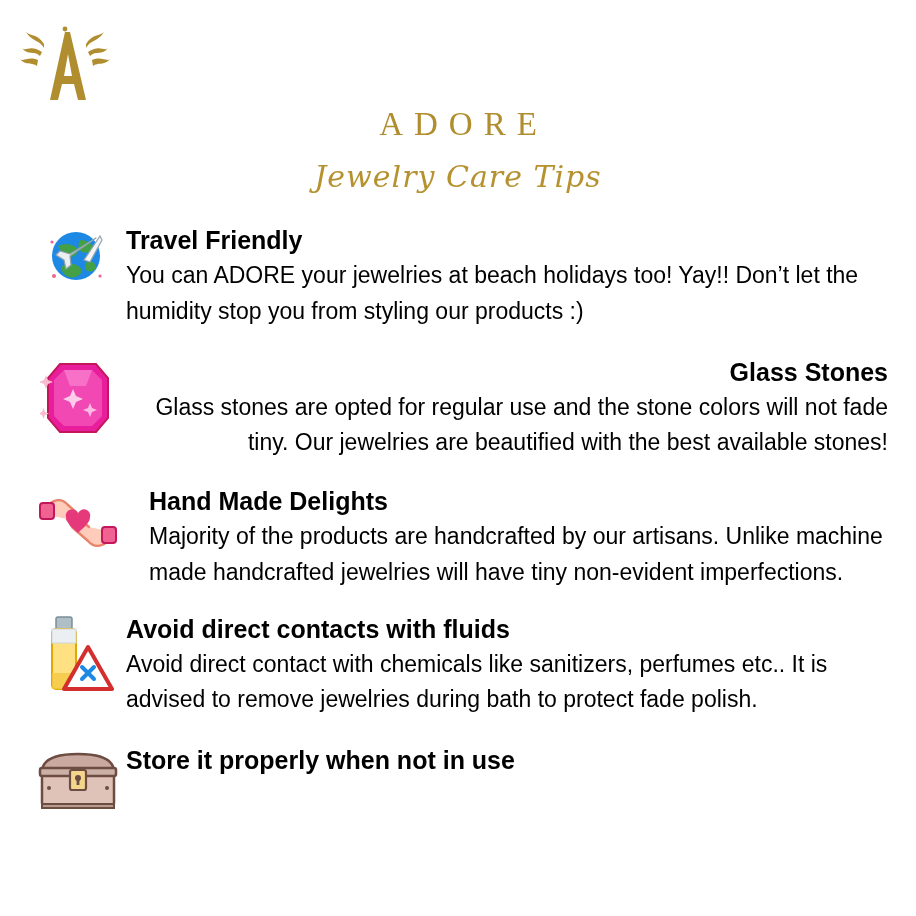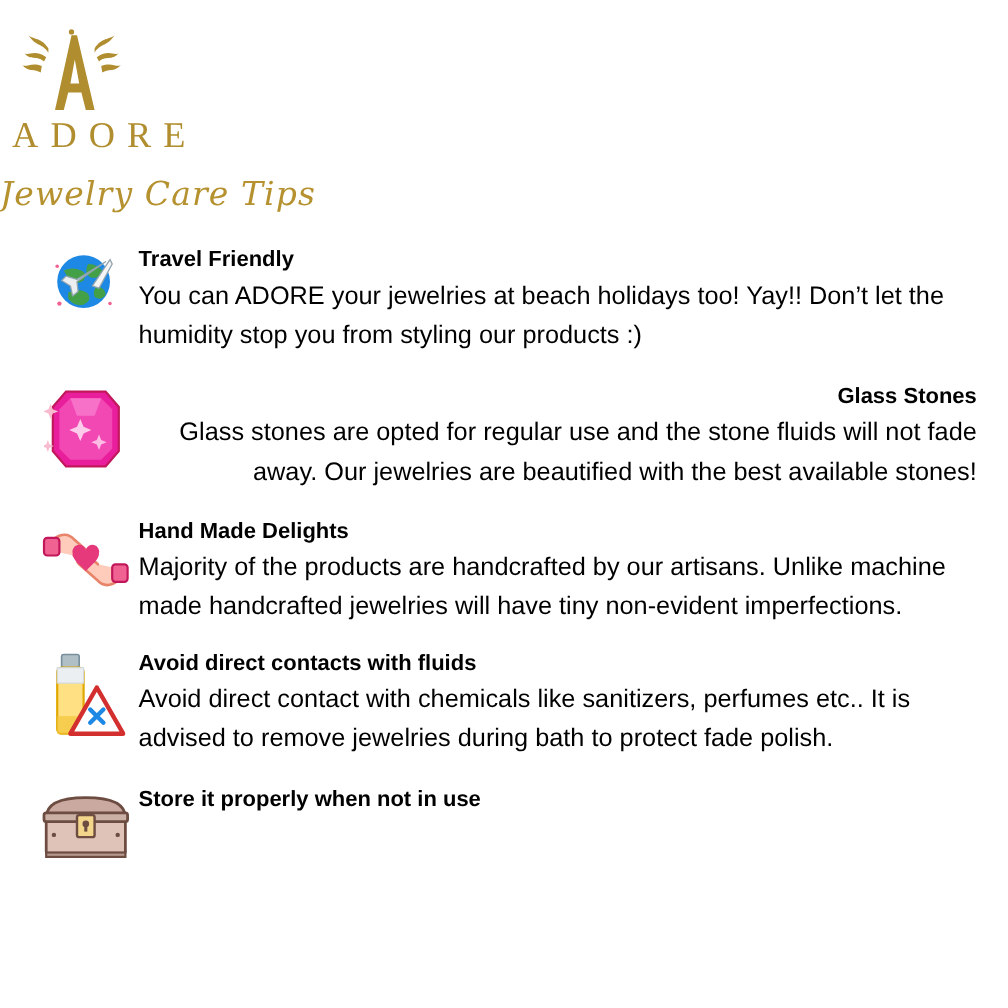"ADORE" .header { text-align: left -> center }
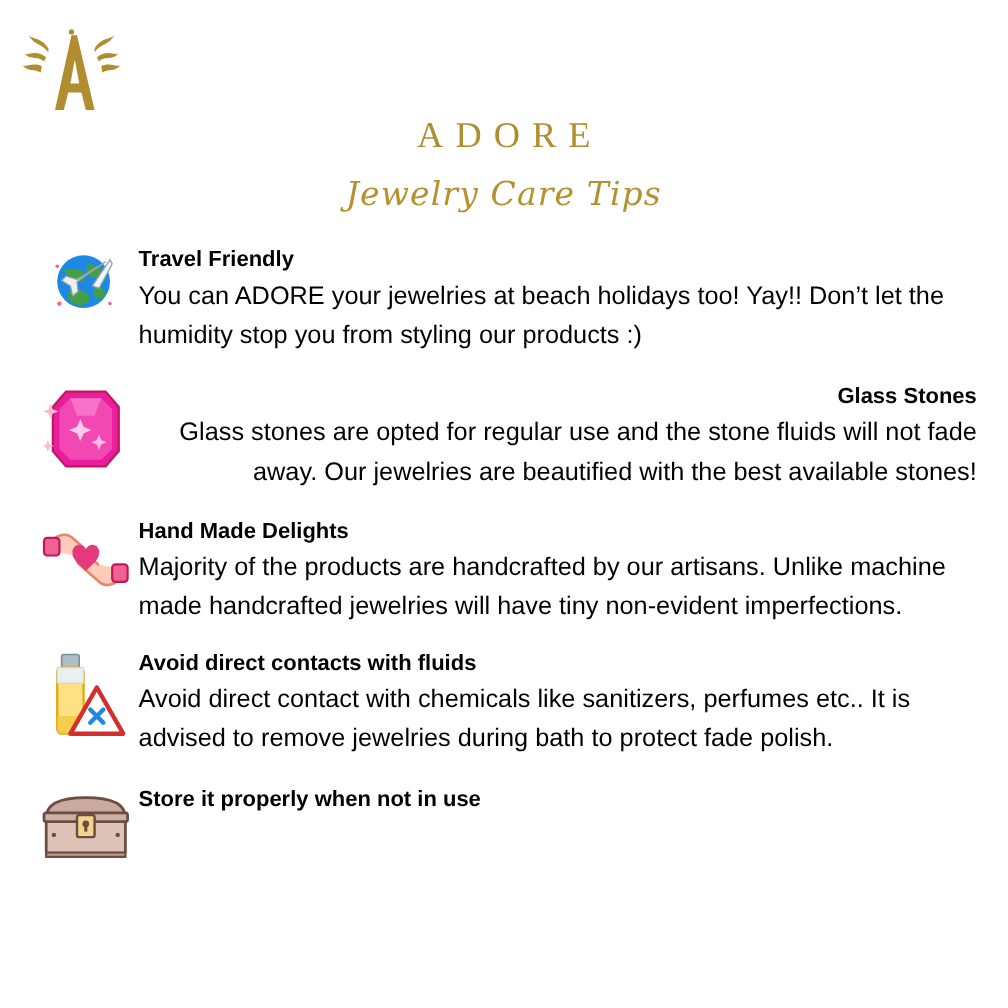"Travel Friendly" .tip-title { font-size: 20px -> 25px }
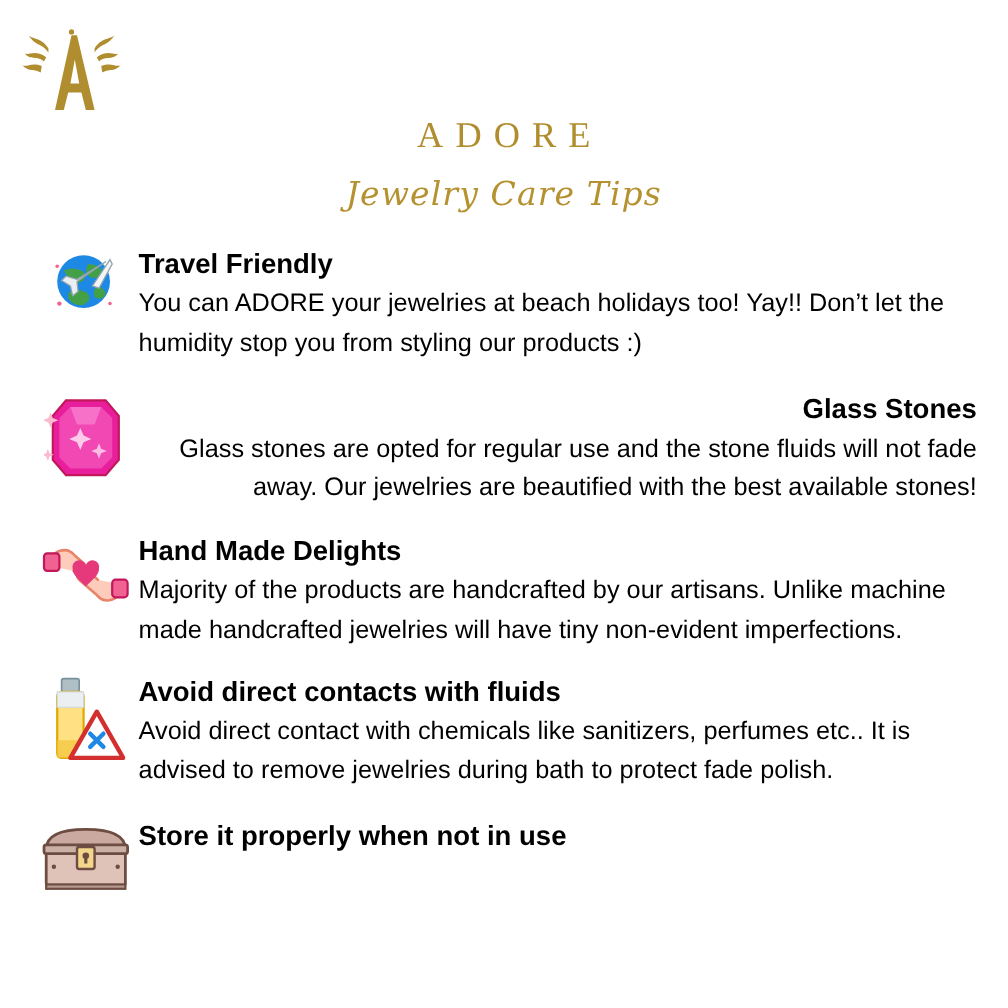"Glass stones are opted for" div.tip-text { text: fluids will not fade away -> colors will not fade tiny }
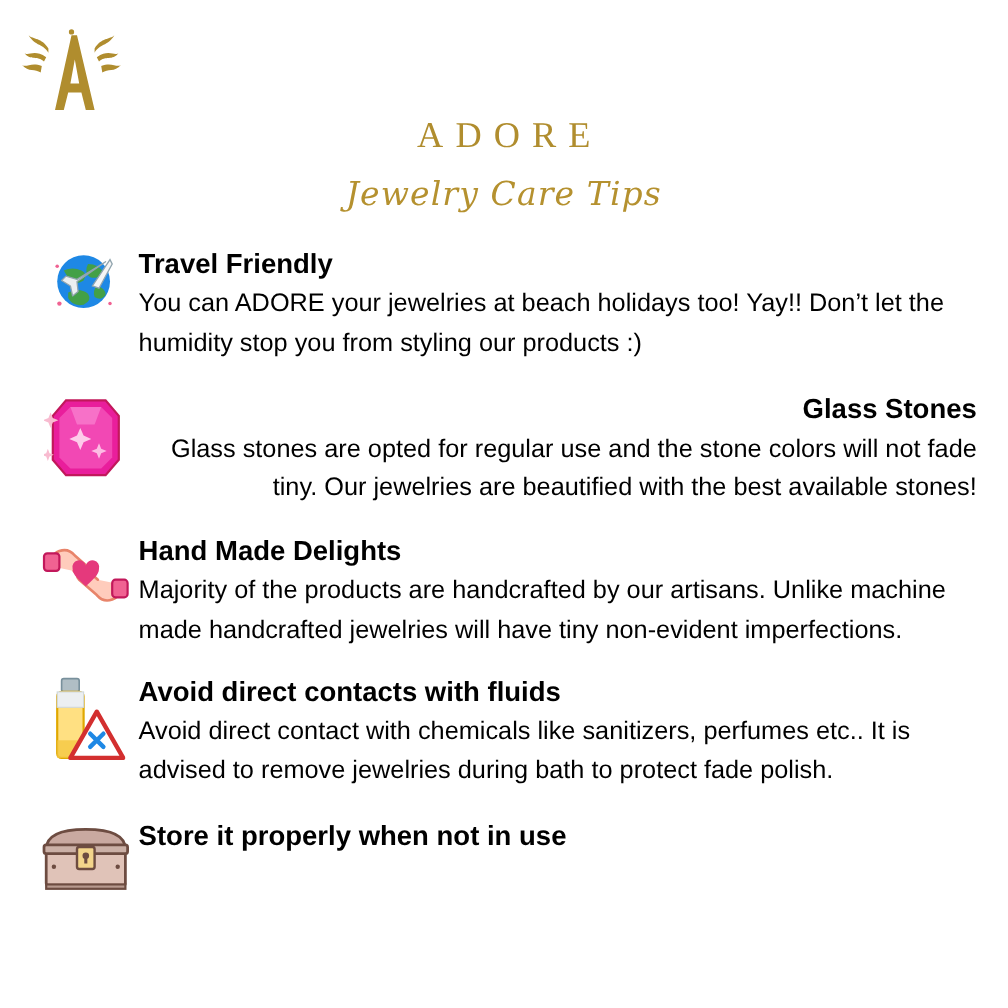"Hand Made Delights" .tip-3 { gap: none -> 23px }
